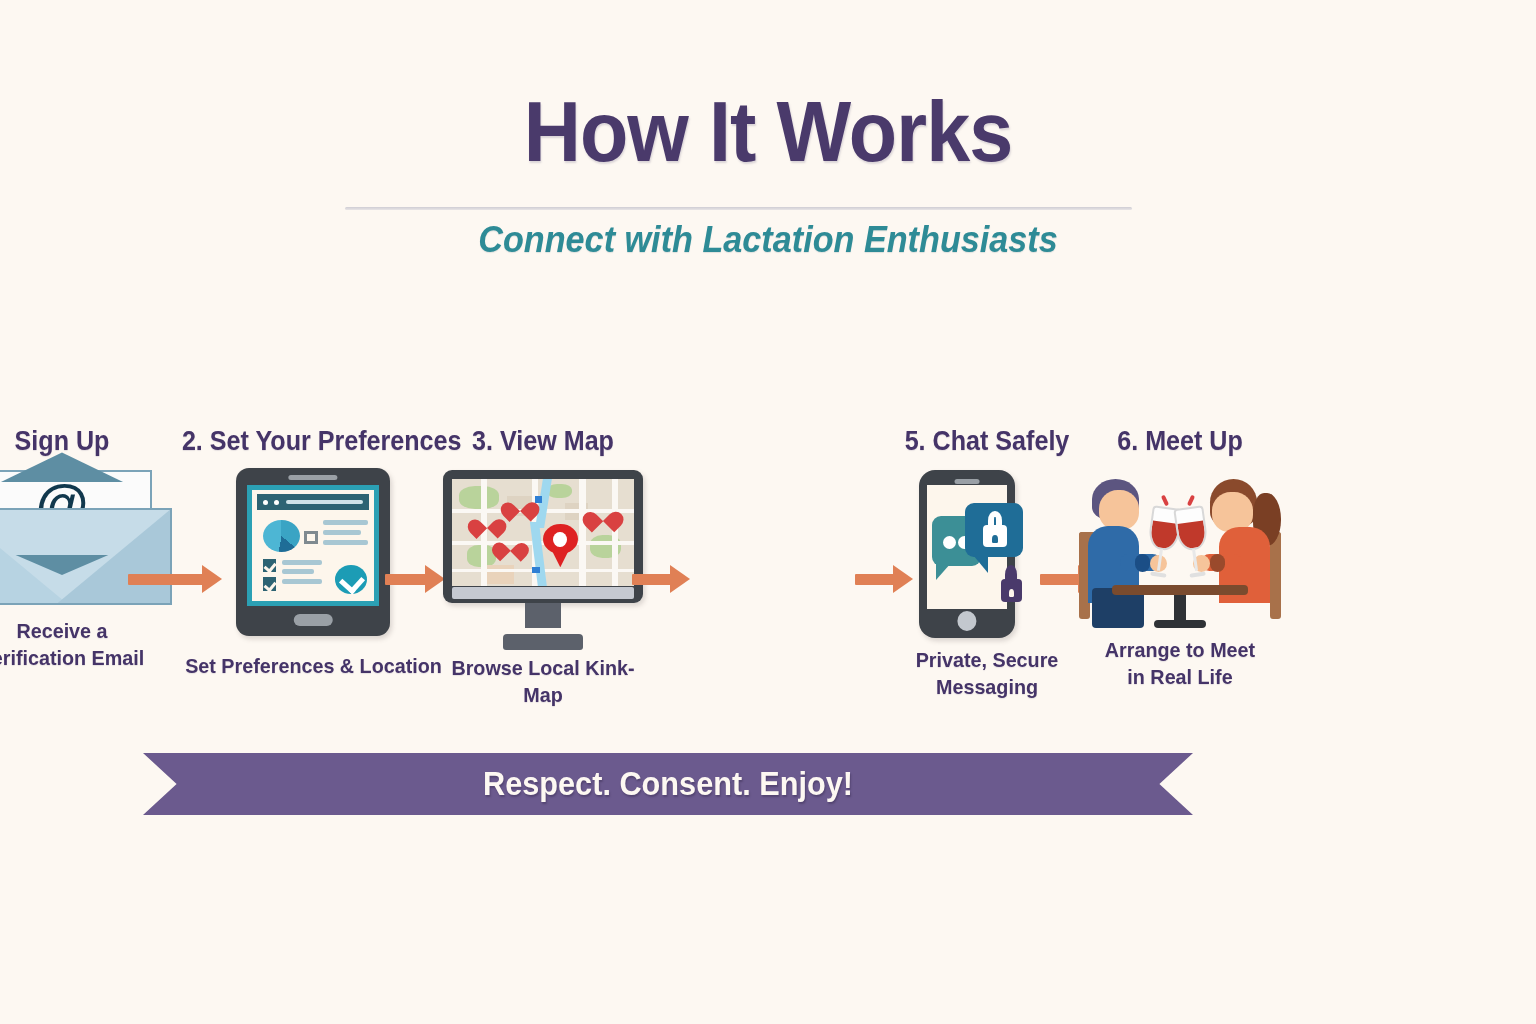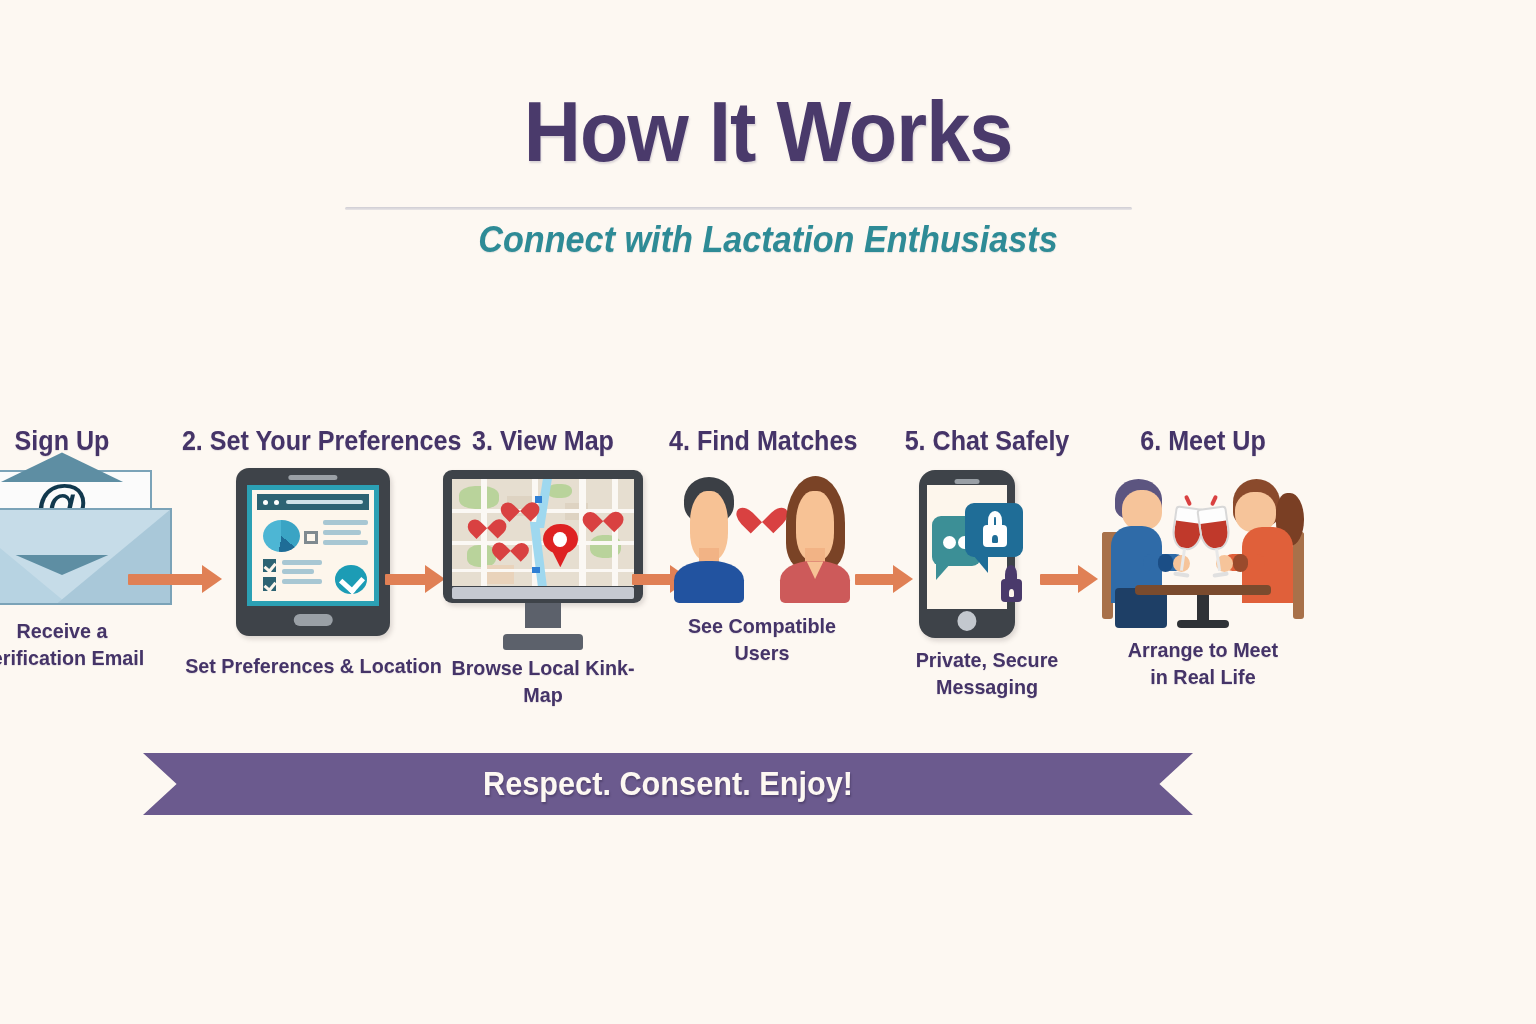"4. Find Matches" div.step { html: <div> <div>4. Find Matches</div> <div> <div> <div></div> <div></div> <div></div> <div></div> </div> <div></div> <div> <div></div> <div></div> <div></div> <div> <div></div> </div> </div> </div> <div>See Compatible</div> <div>Users</div> </div> -> none }
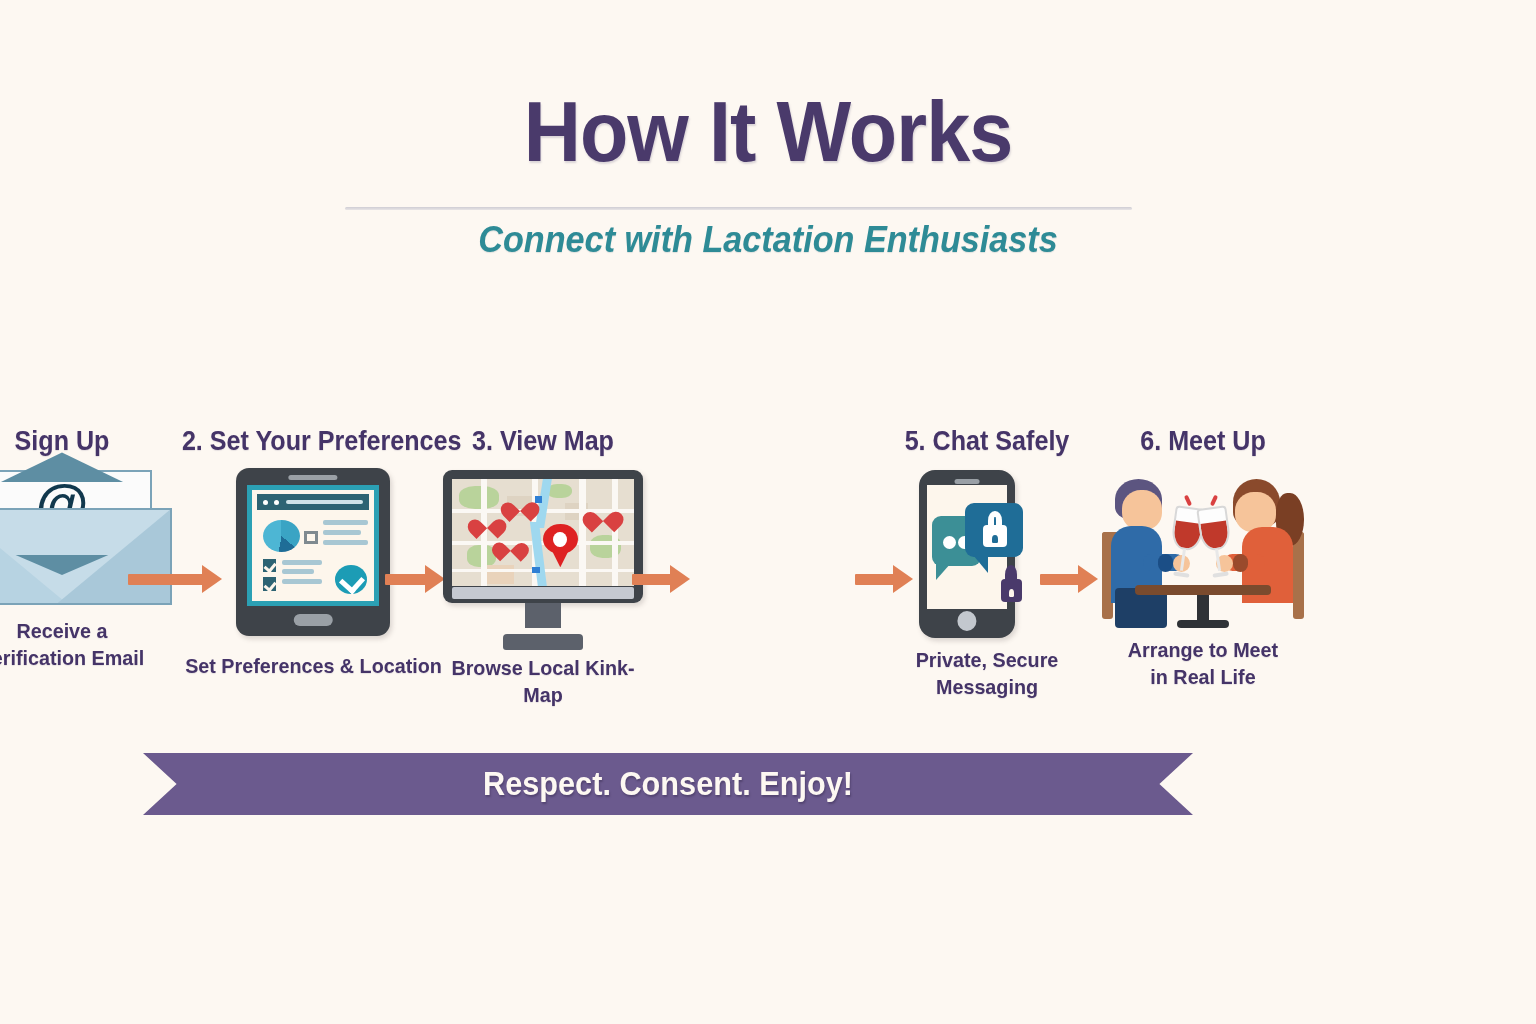"6. Meet Up" div.step { left: 1088px -> 1065px }
